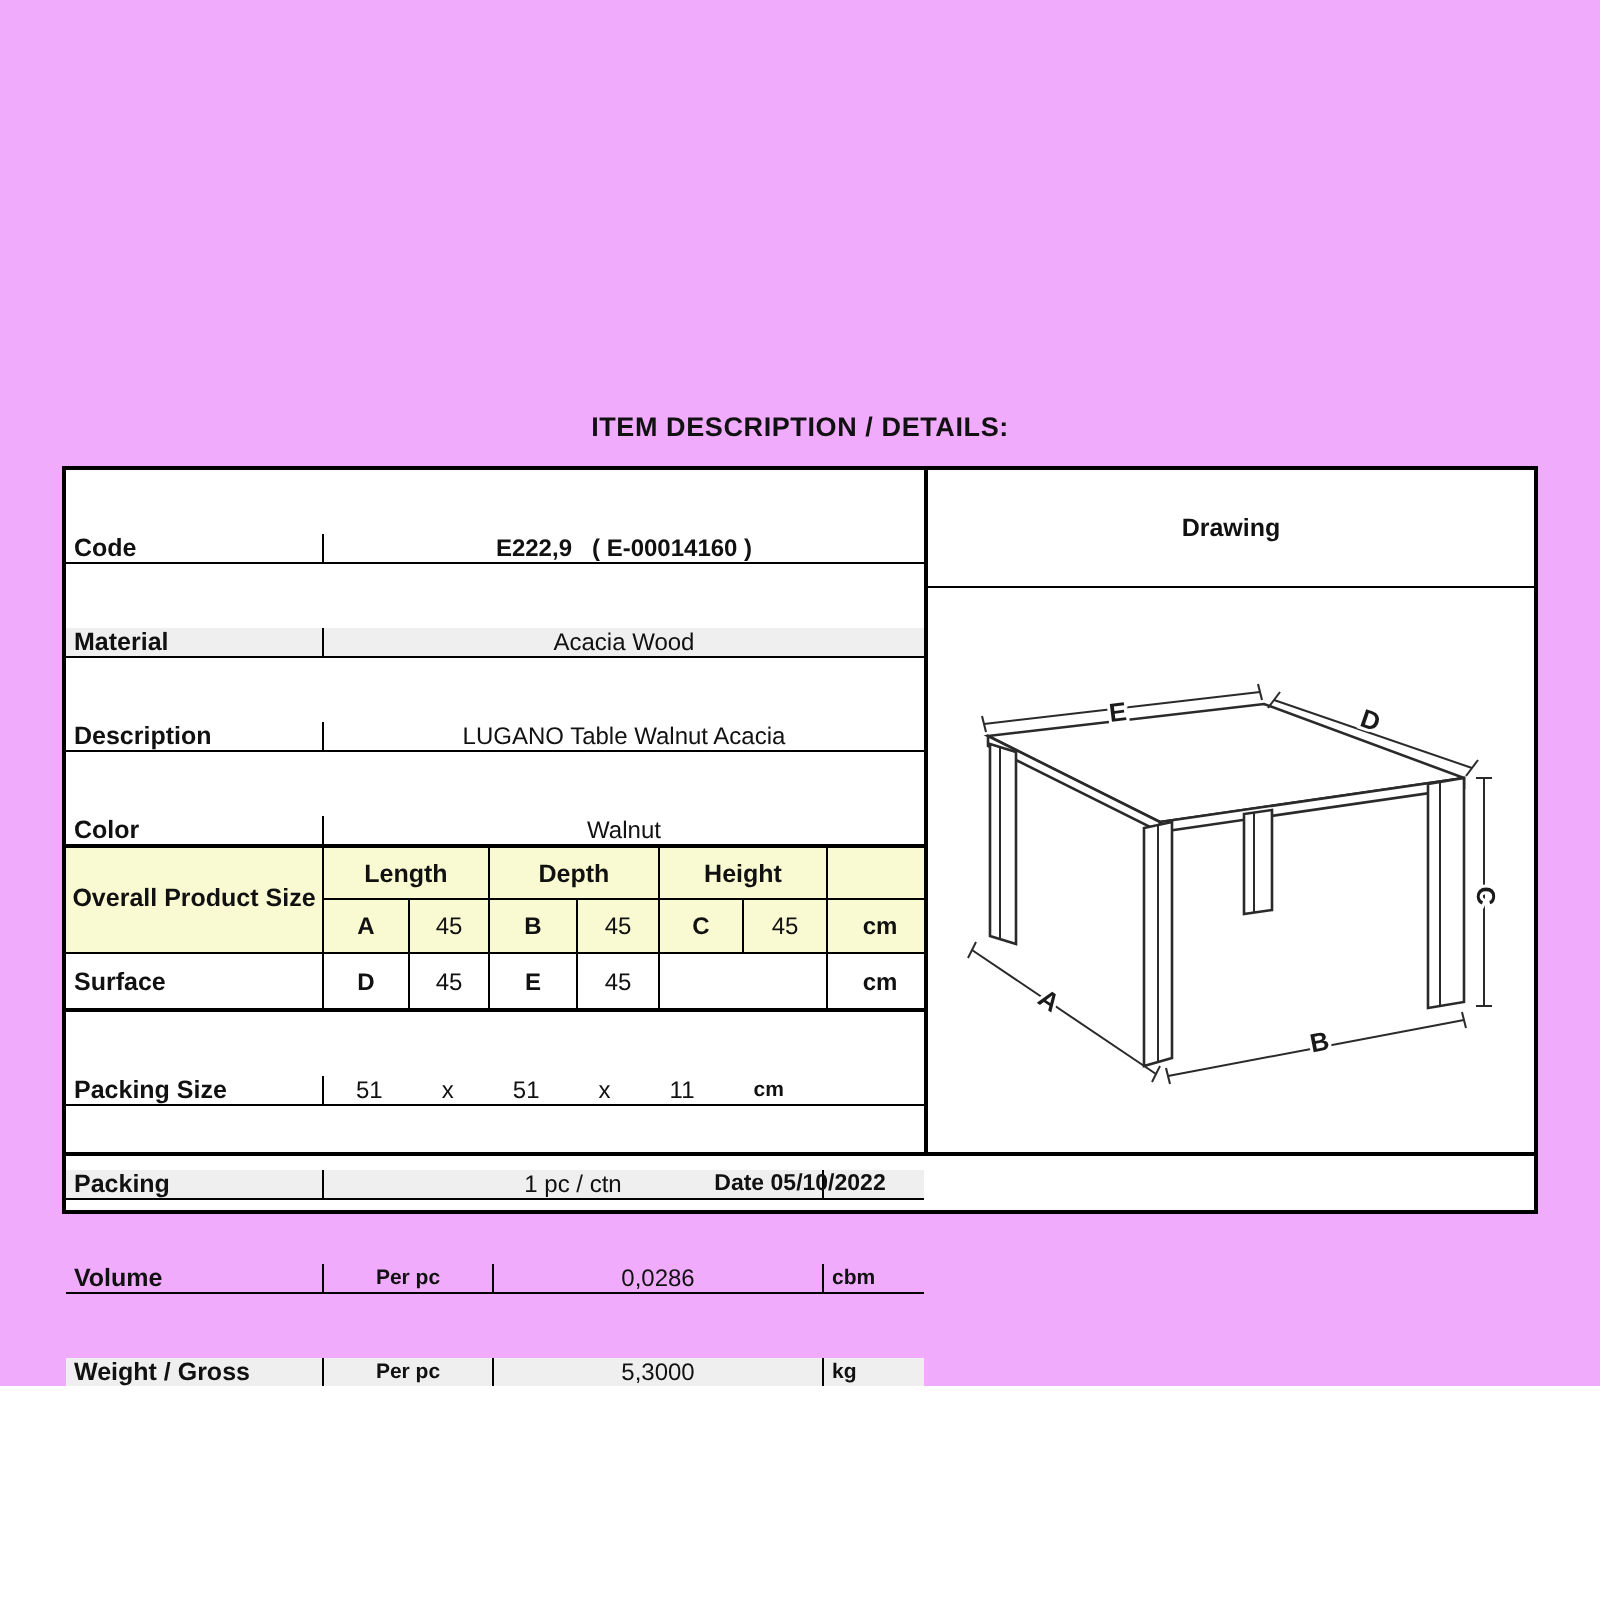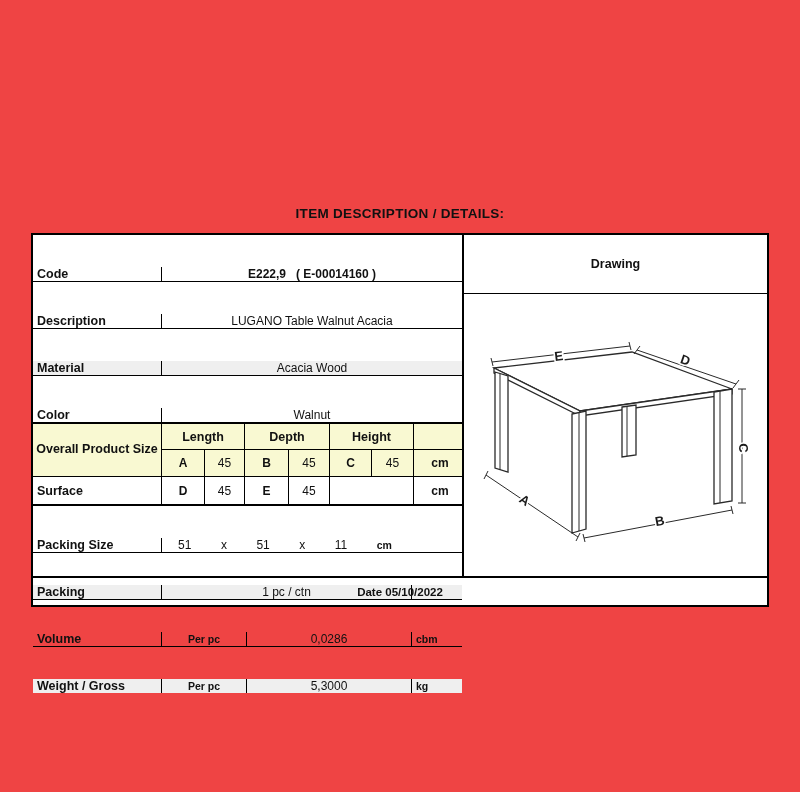"ITEM DESCRIPTION / DETAILS:" .page { background: #ef4444 -> #f0abfc; height: 792px -> 693px }
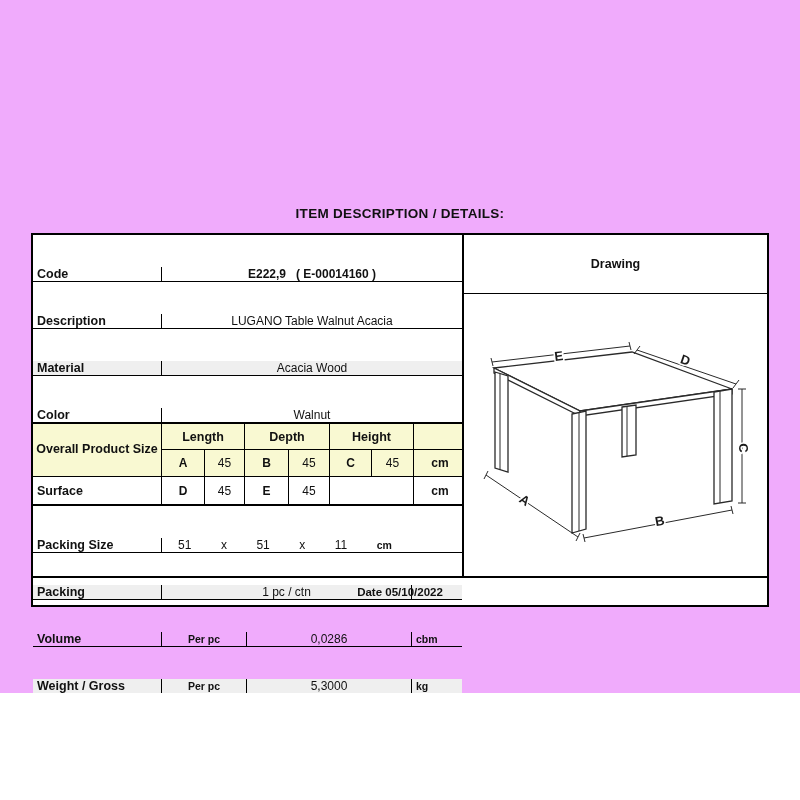"Description" div.row { order: before "Material" -> after "Material" }
